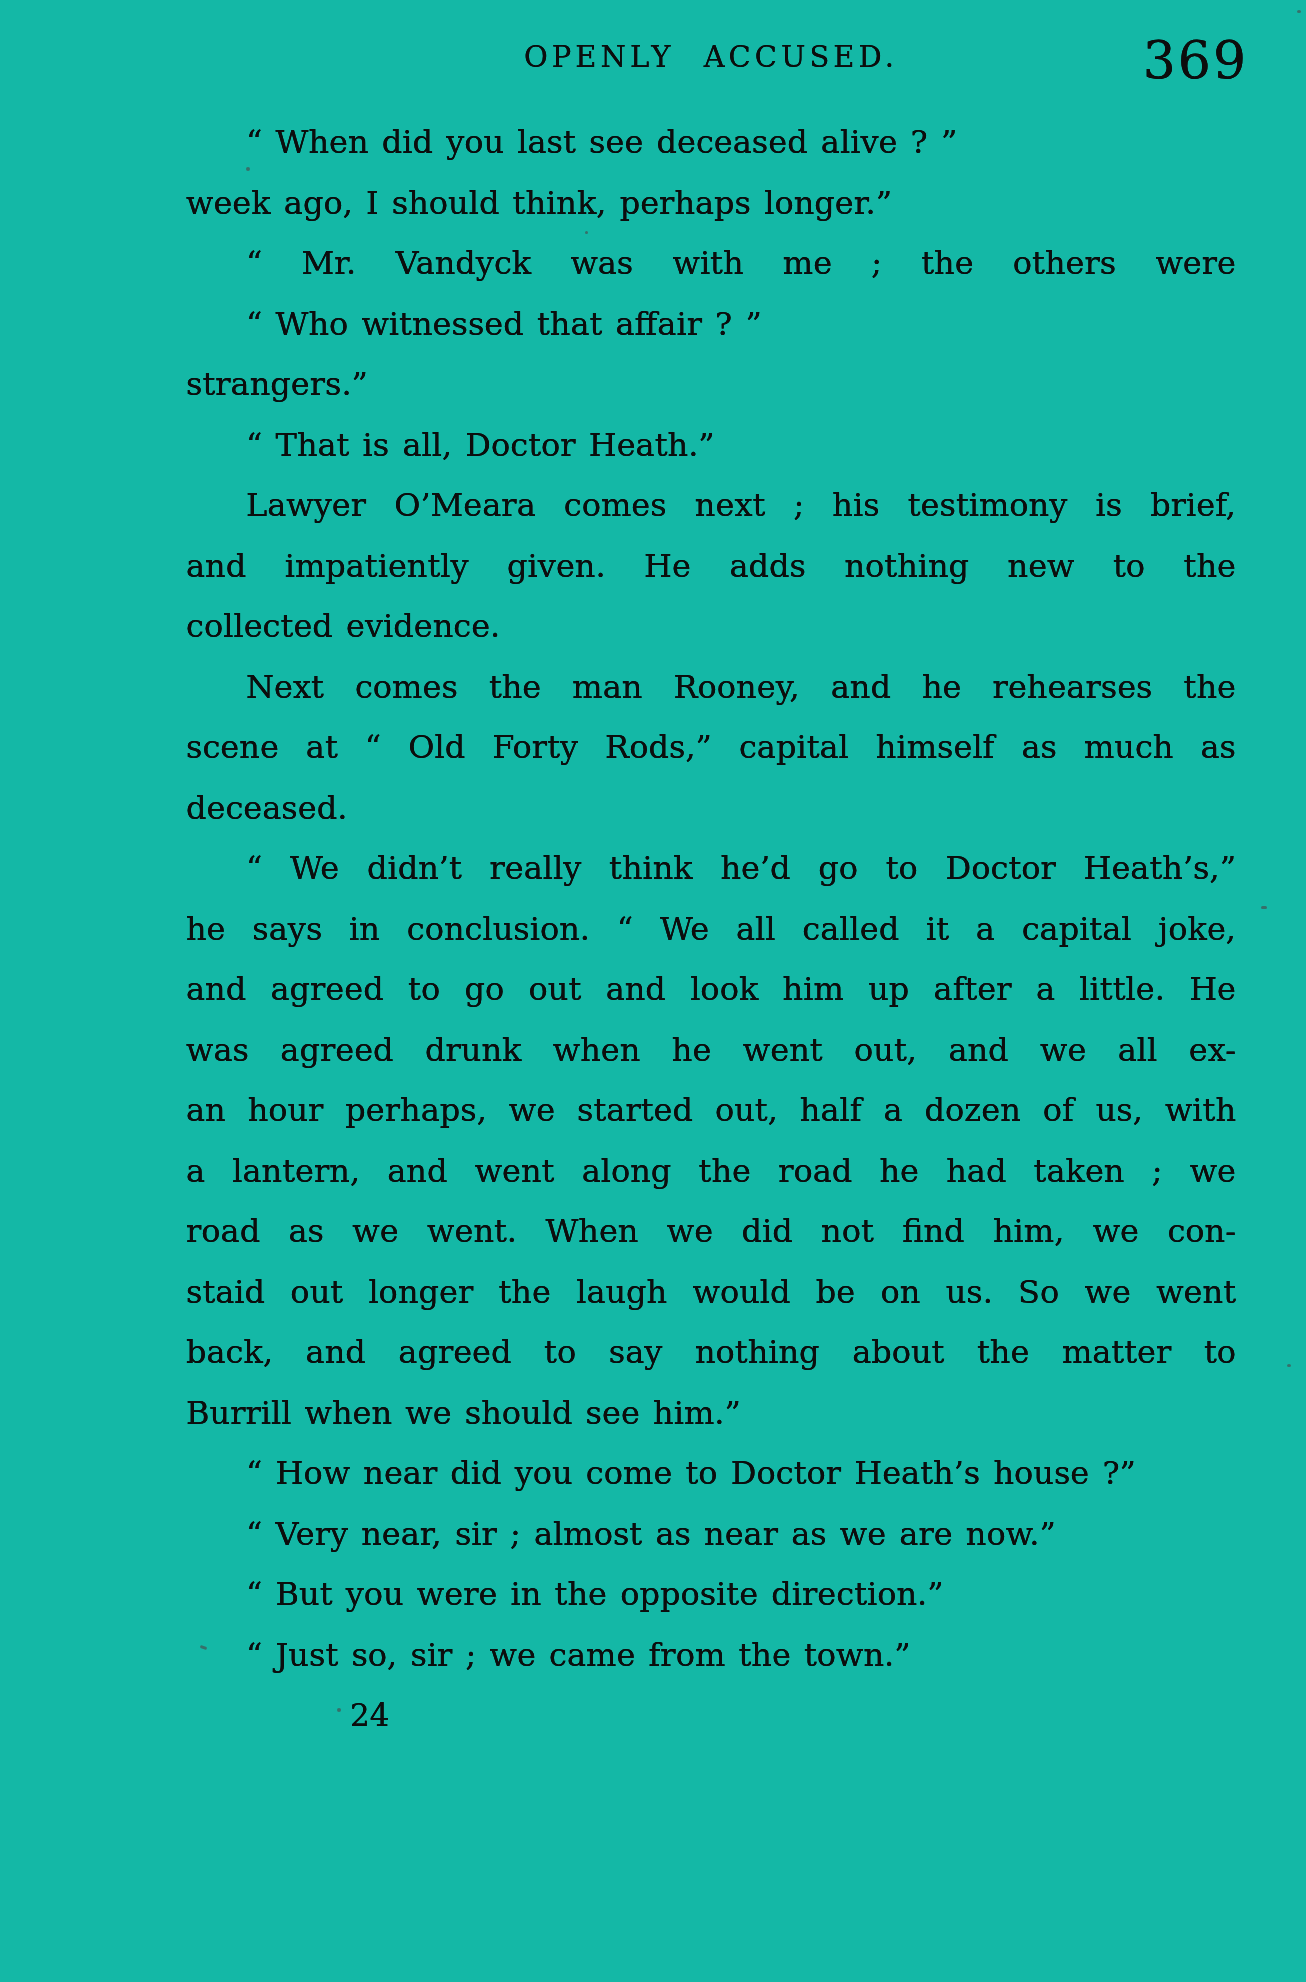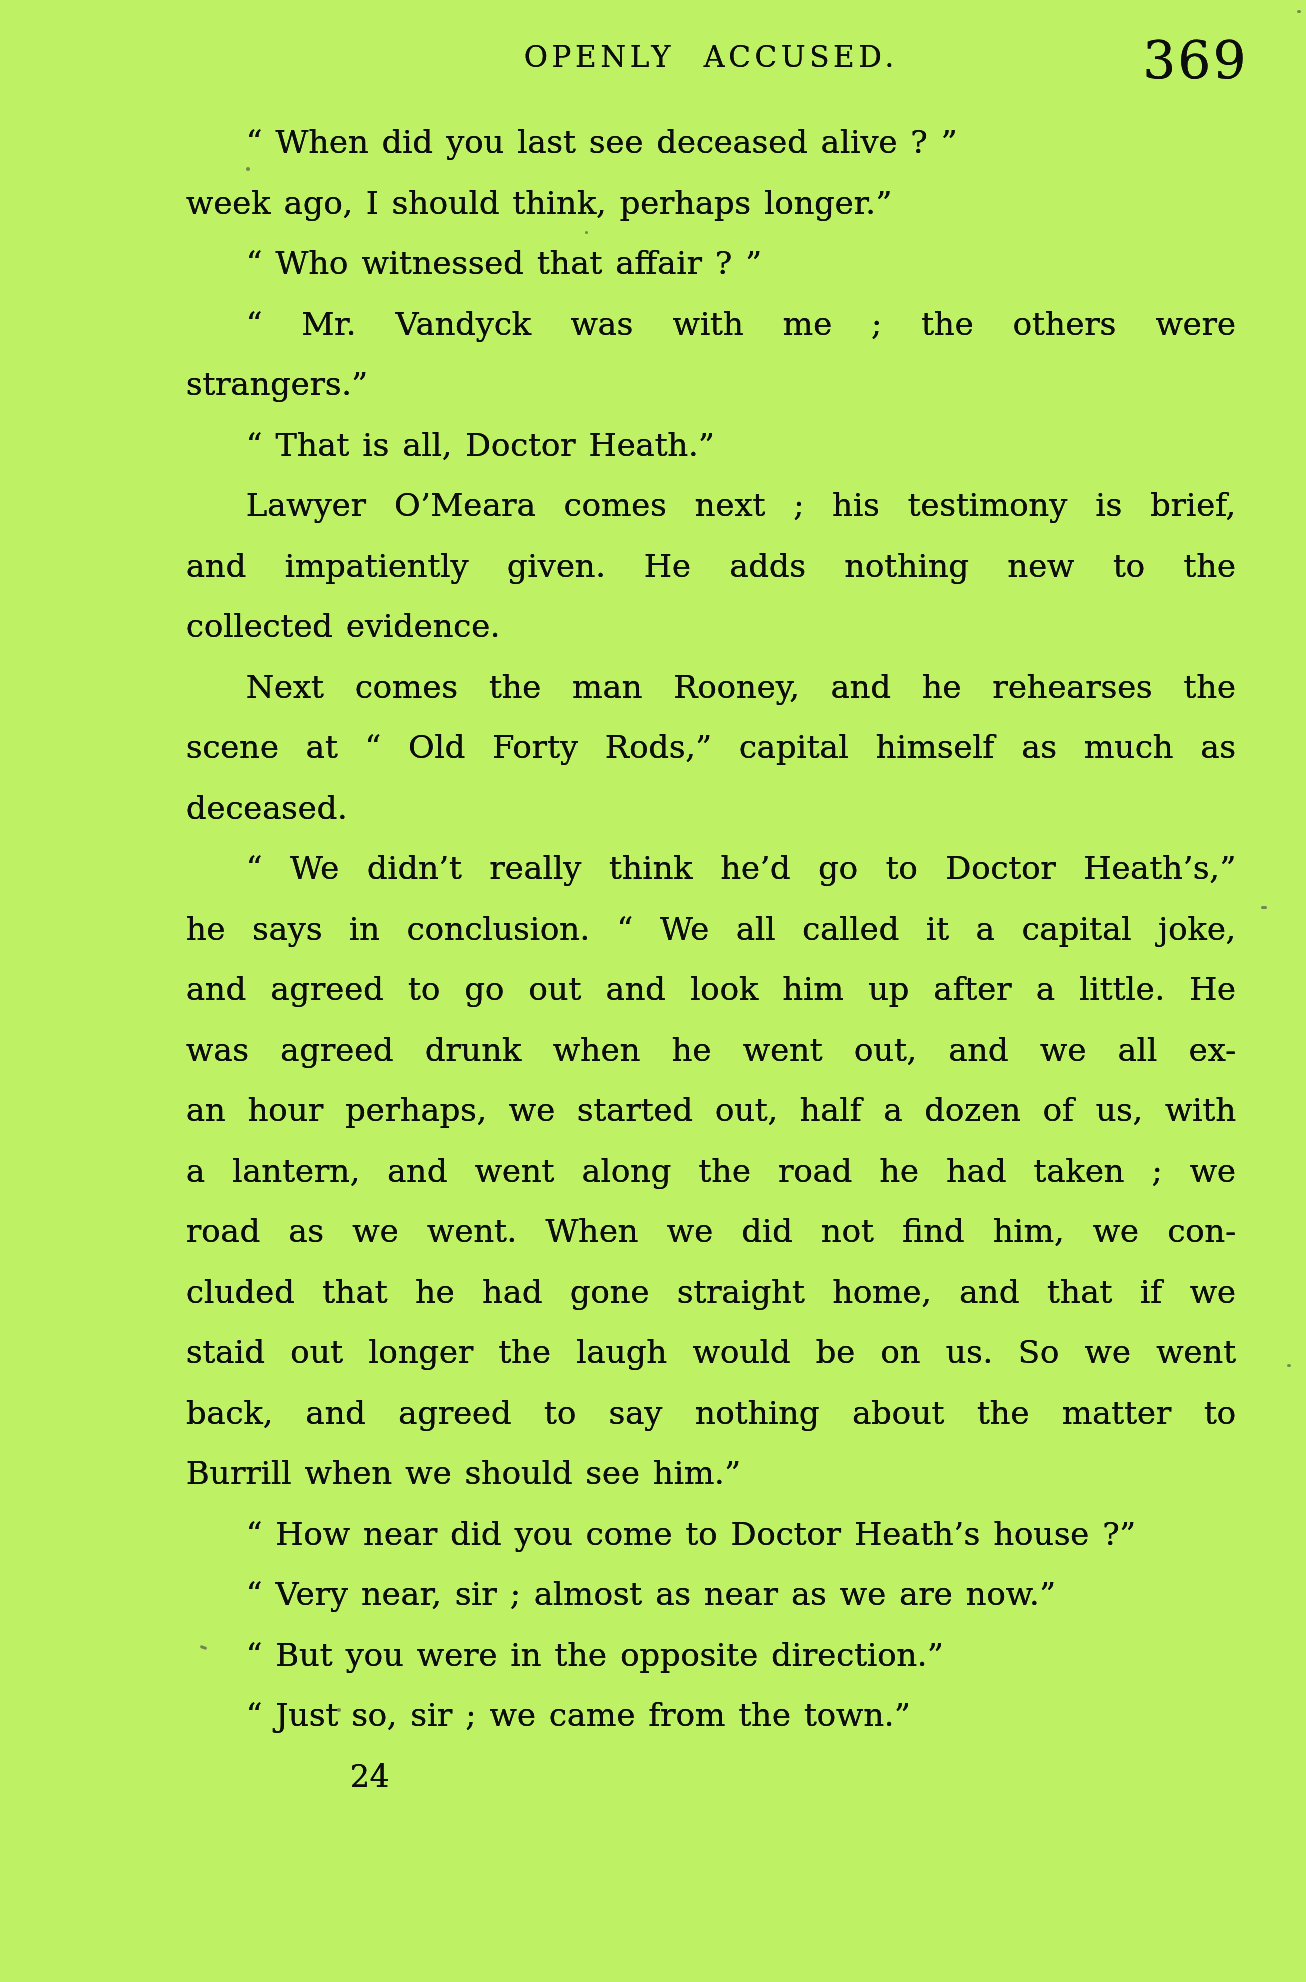"OPENLY ACCUSED." .page { background: #bef264 -> #14b8a6 }
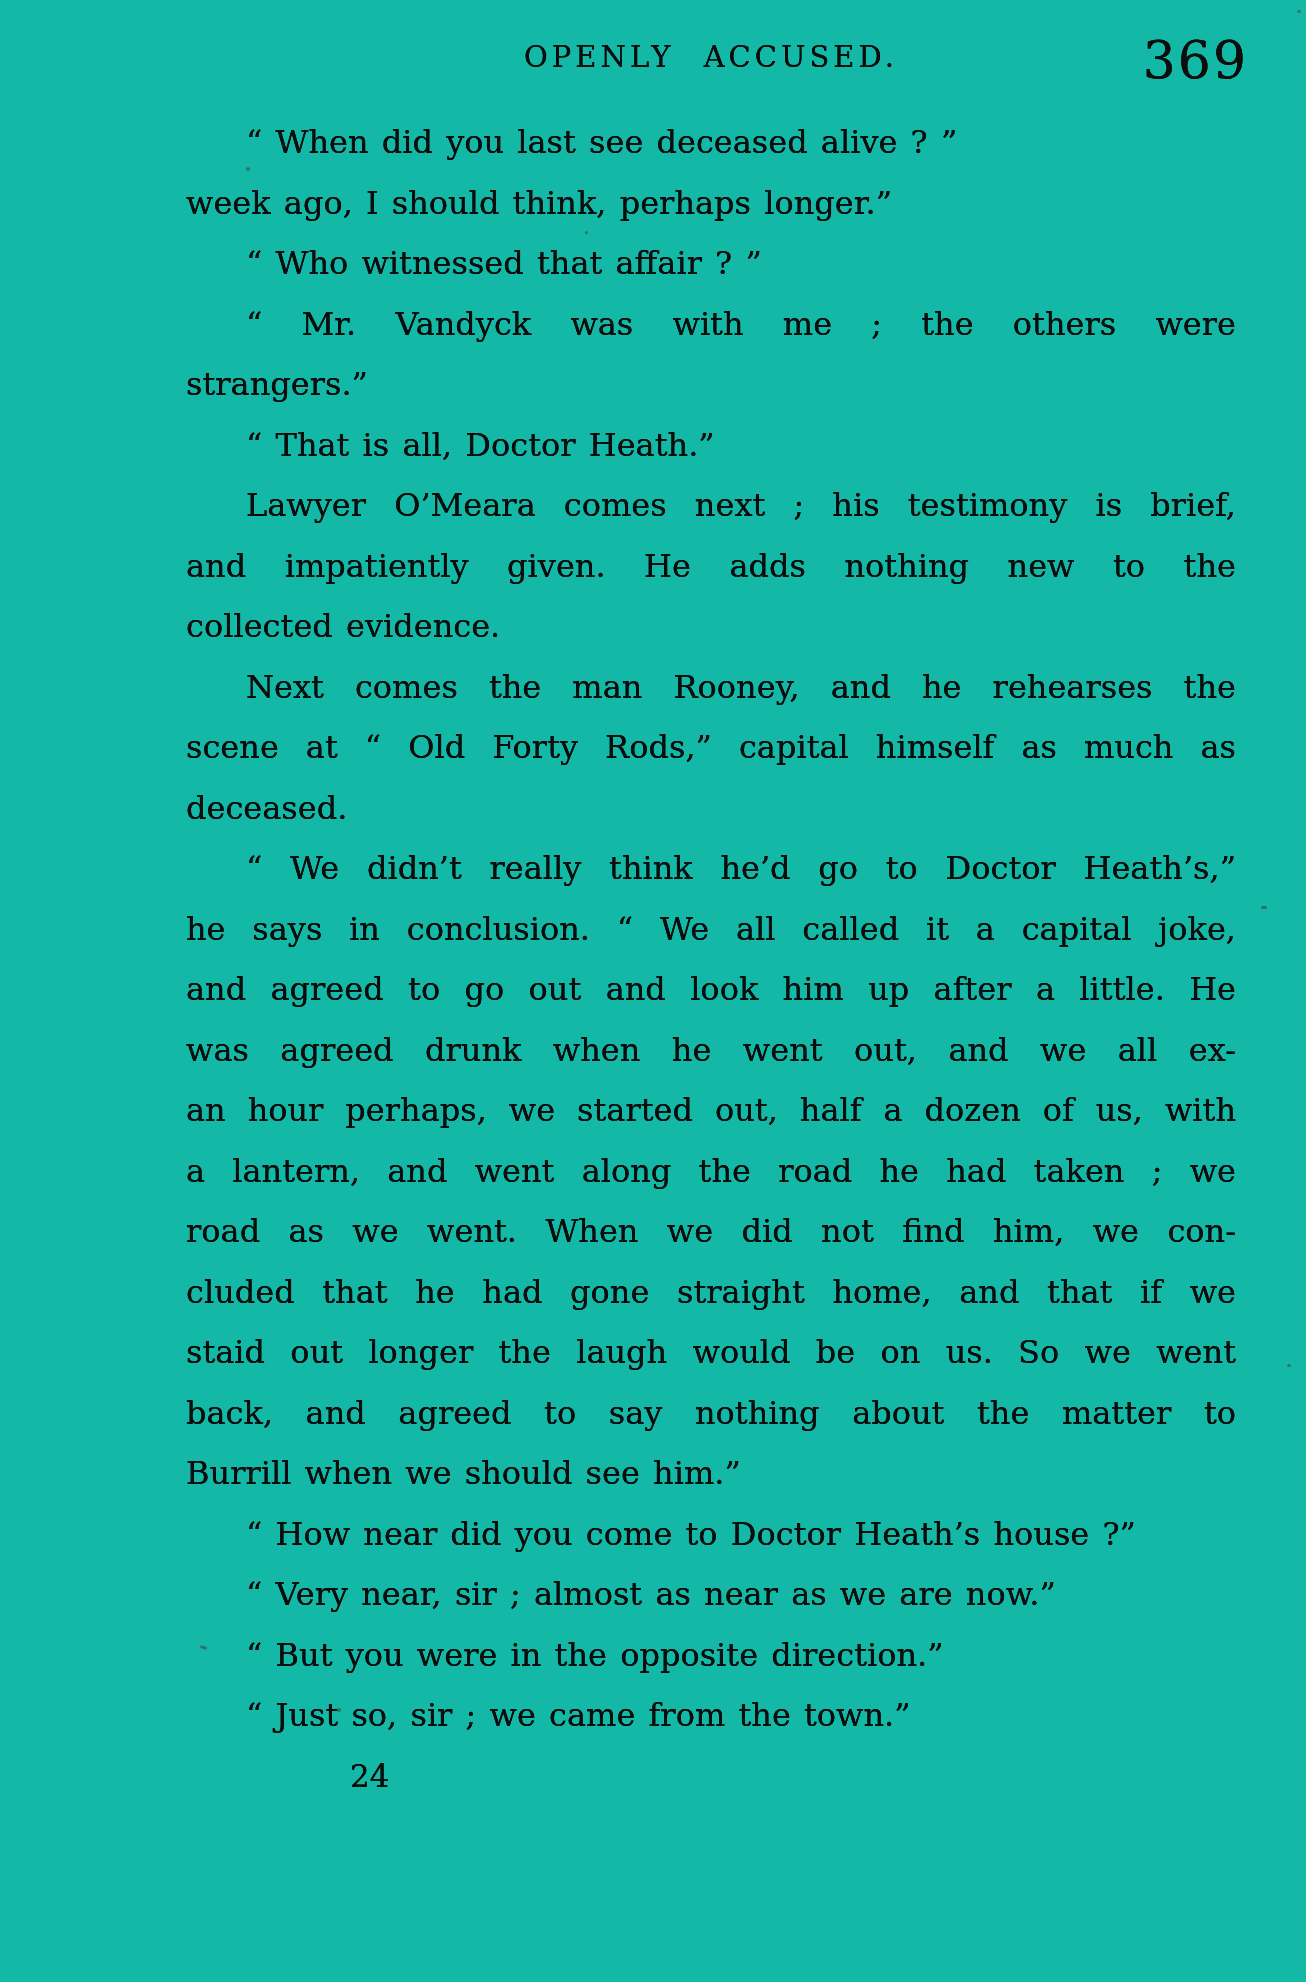"“ Who witnessed that affair" div.ln { order: before "“ Mr. Vandyck was with" -> after "“ Mr. Vandyck was with" }
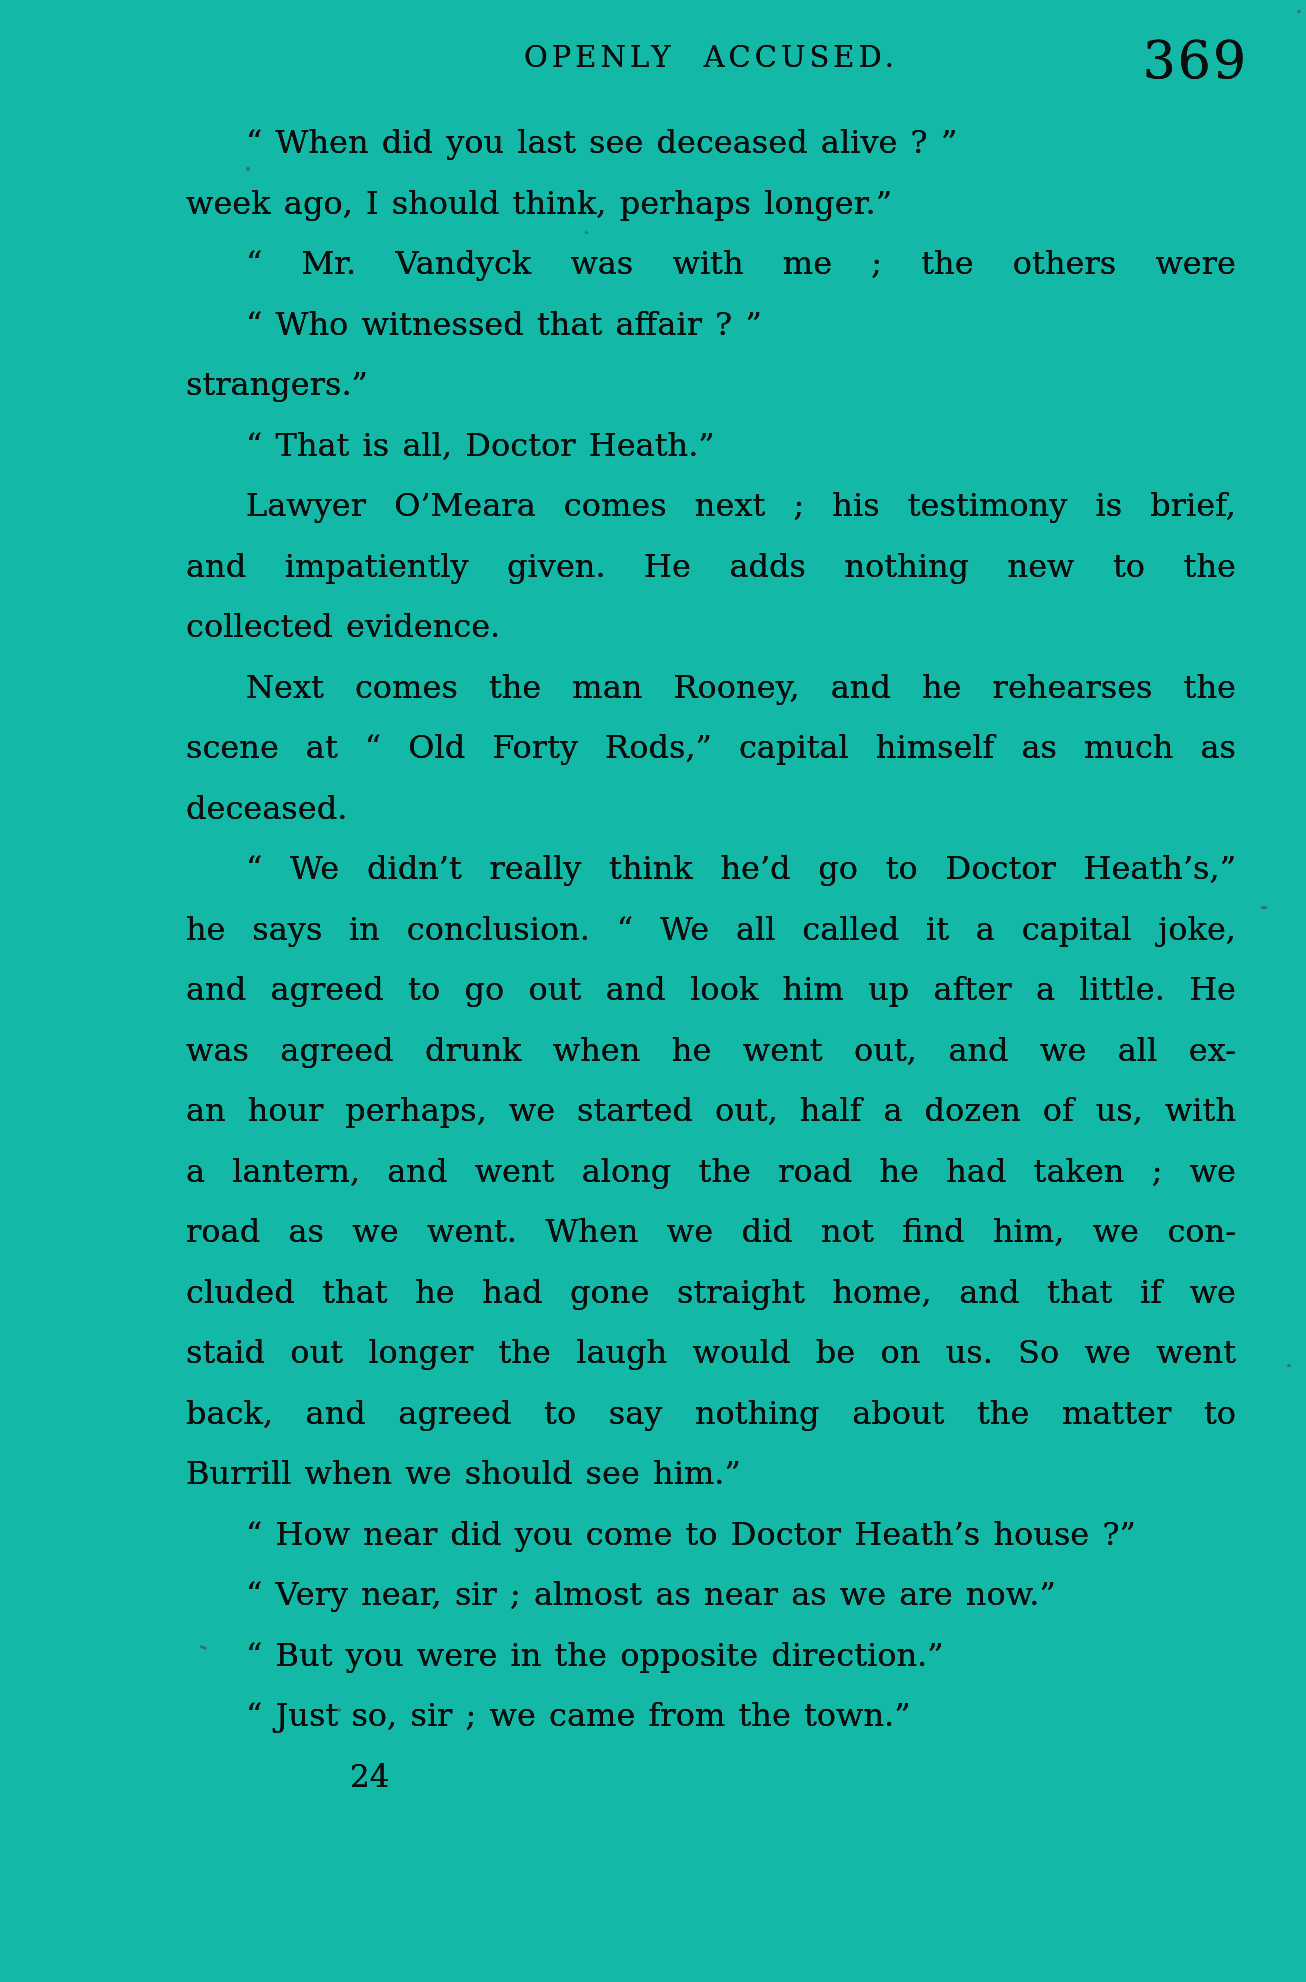"cluded that he had gone" div.ln { html: <div>cluded that he had gone straight home, and that if we</div> -> none }
